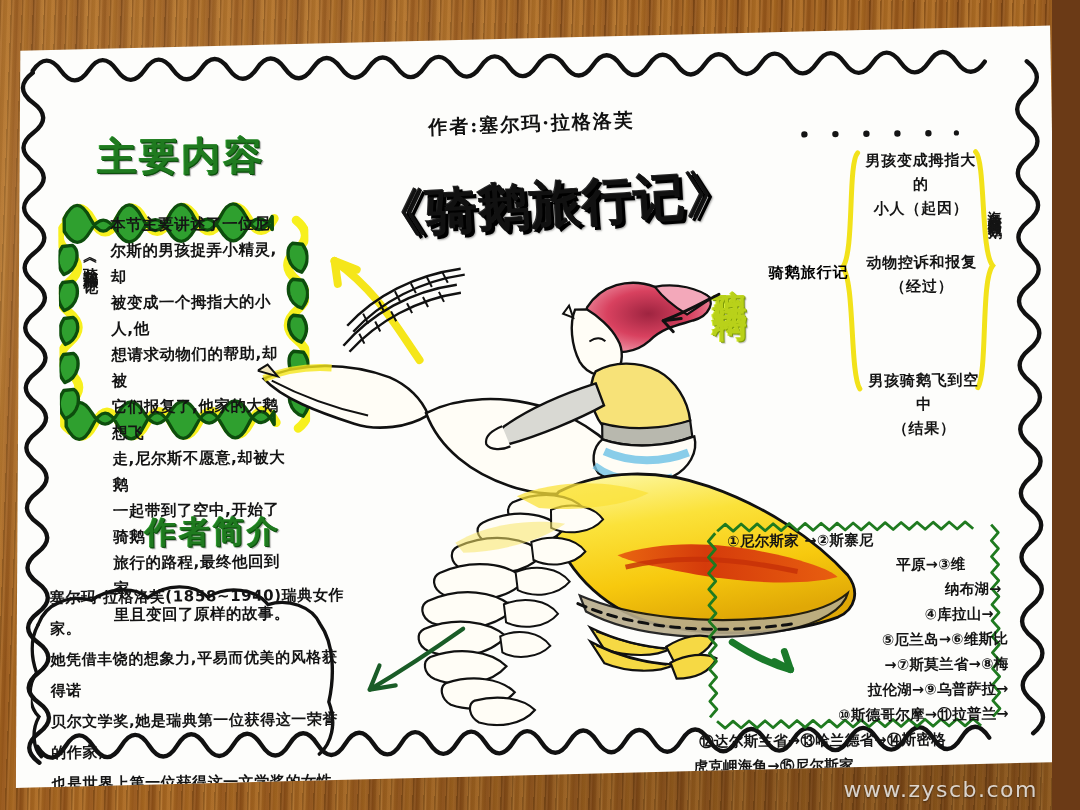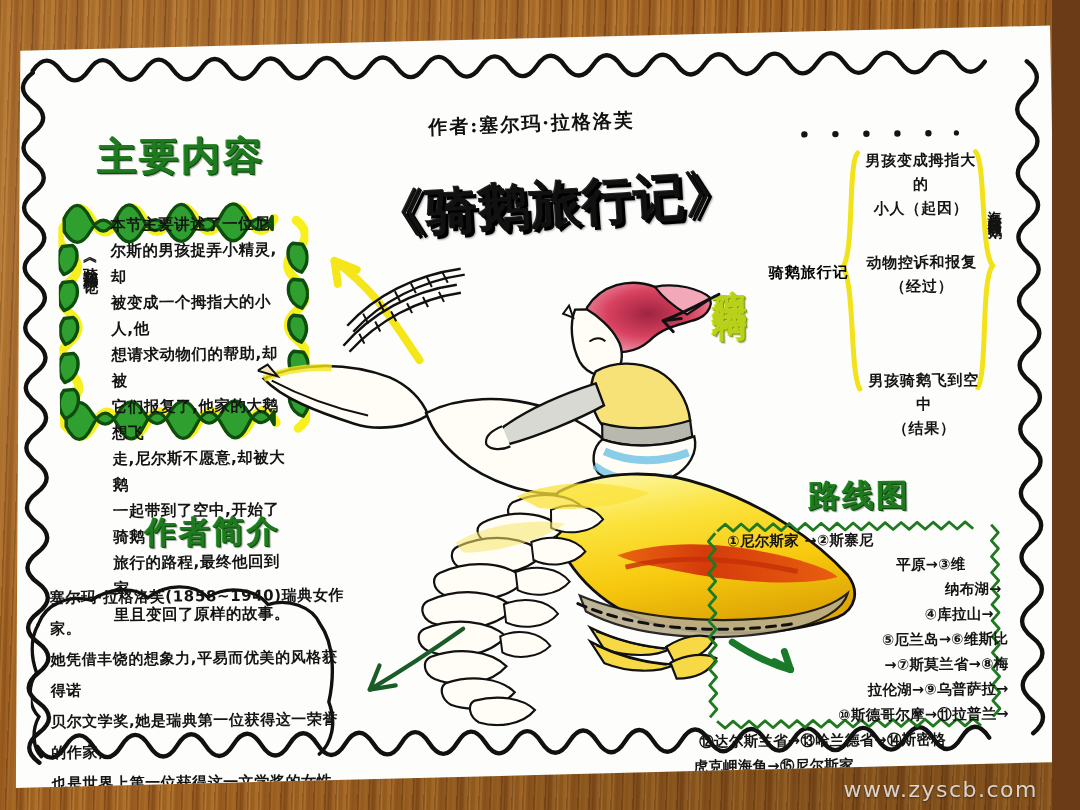"路线图" div.hd { html: <div>路线图</div> -> none }
